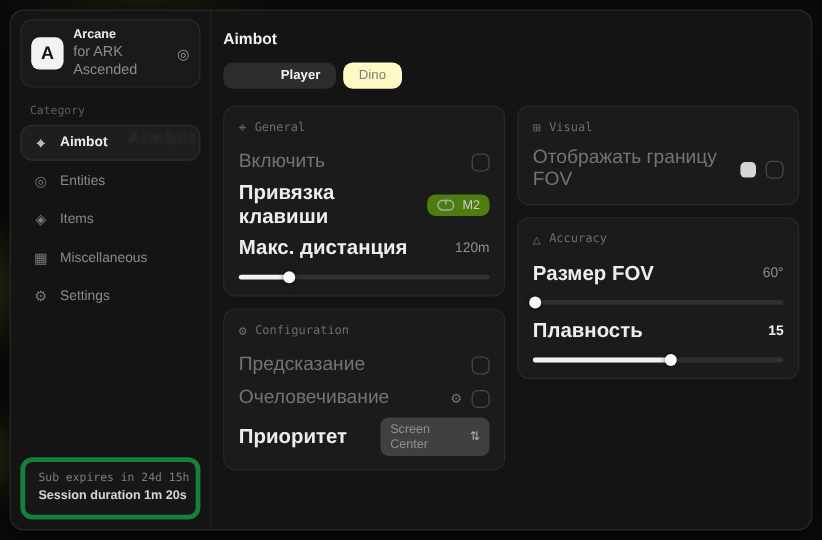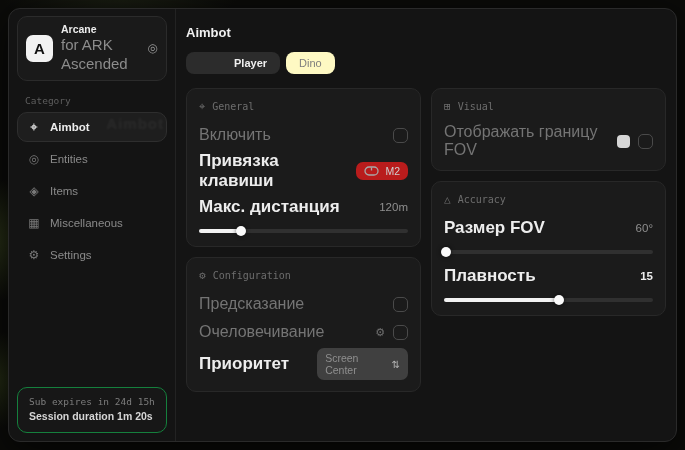"for ARK Ascended" .brand-sub { font-size: 15px -> 12px }
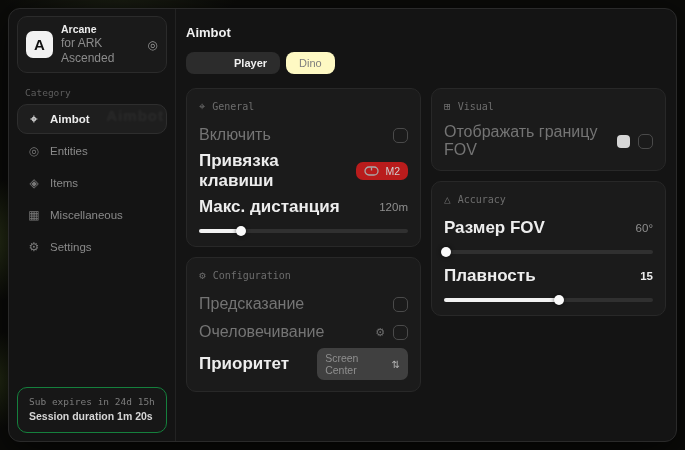"M2" .chip { background: #b91c1c -> #4d7c0f }
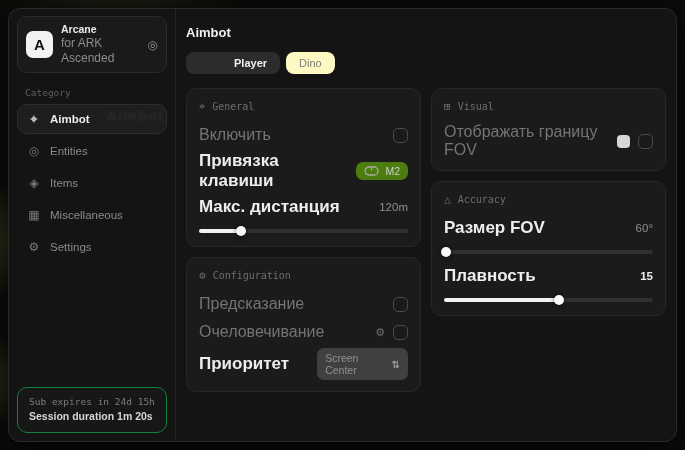"Sub expires in 24d 15h" .sub-card { border: 1px solid #15803d -> 4px solid #15803d }
